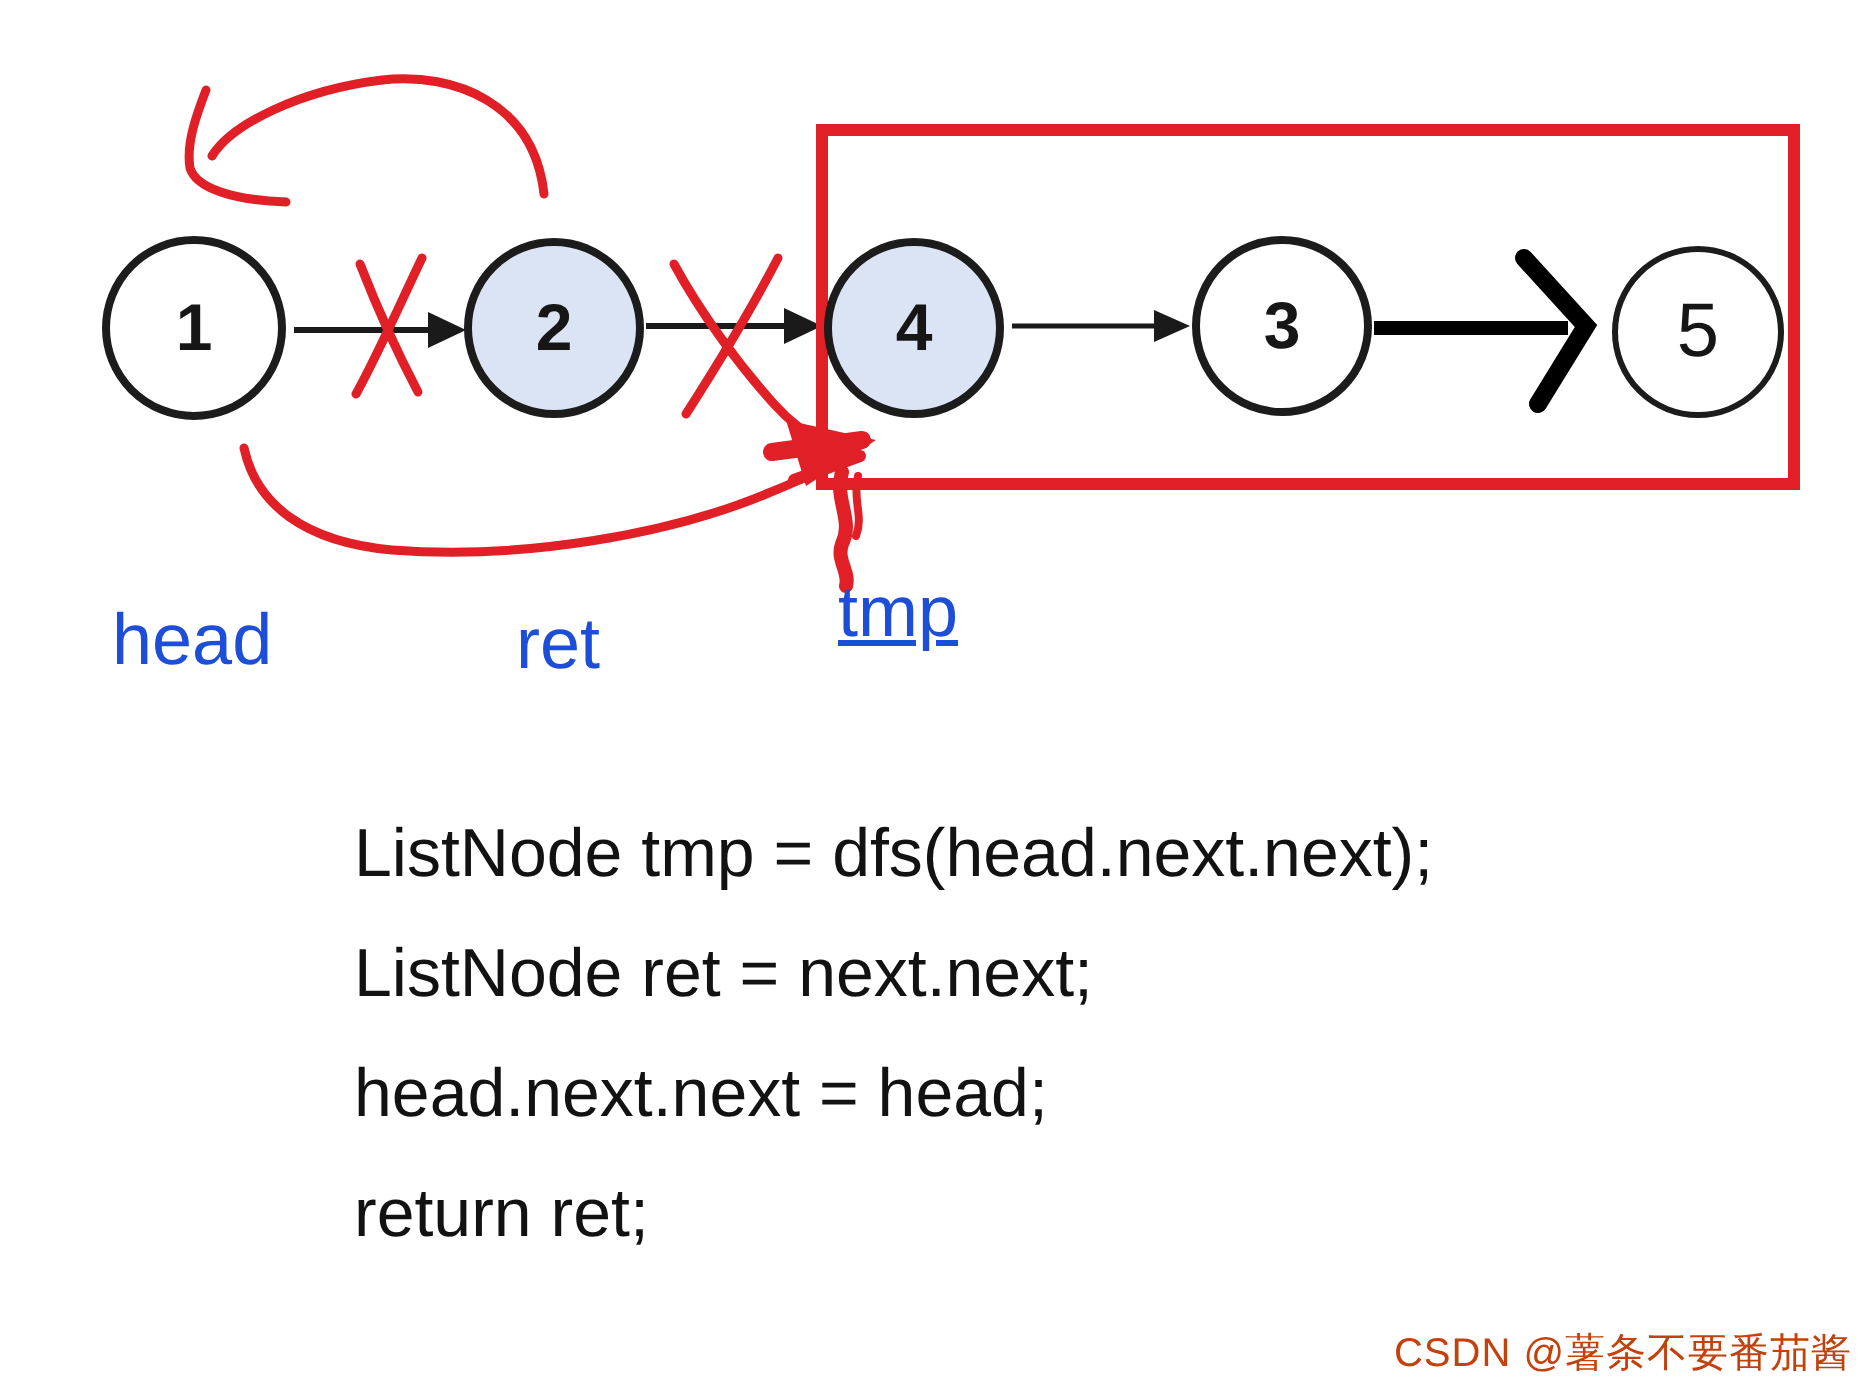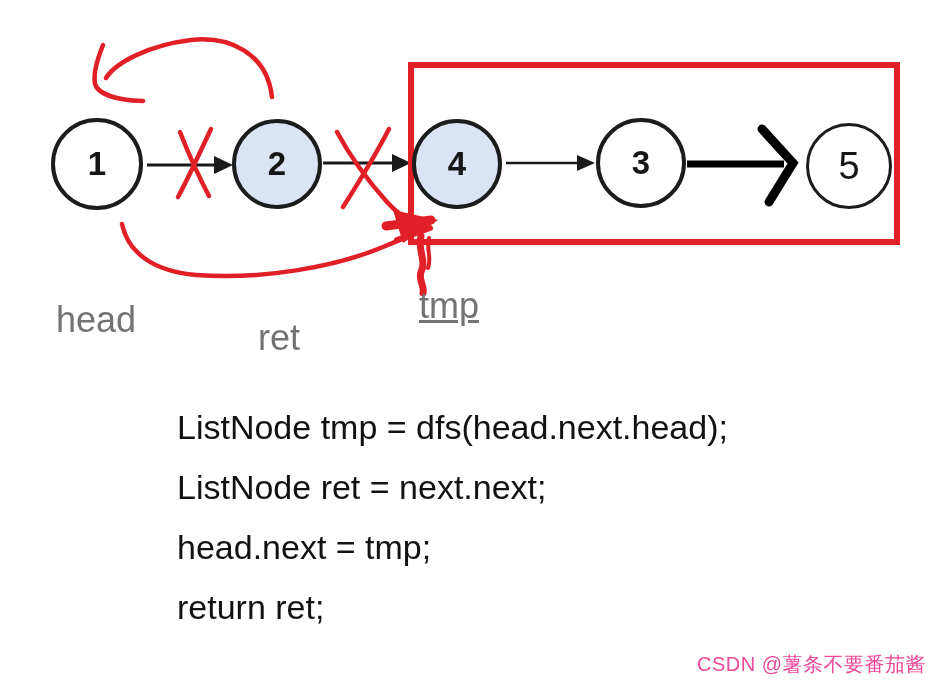"head" .pointer-label { color: #737373 -> #1d4ed8 }
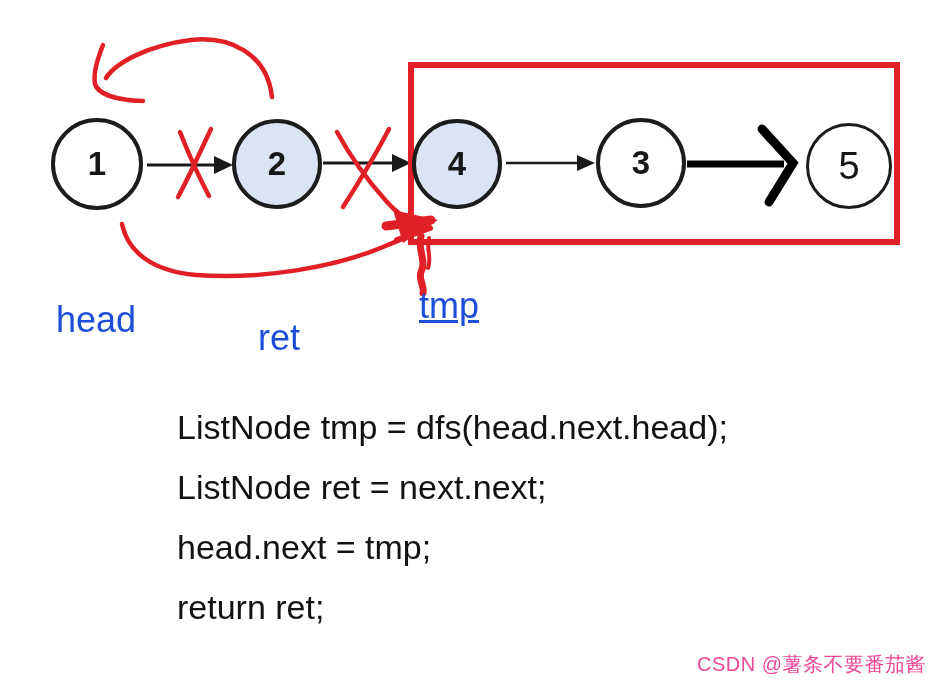"ret" div.pointer-label { margin-top: 16px -> none }
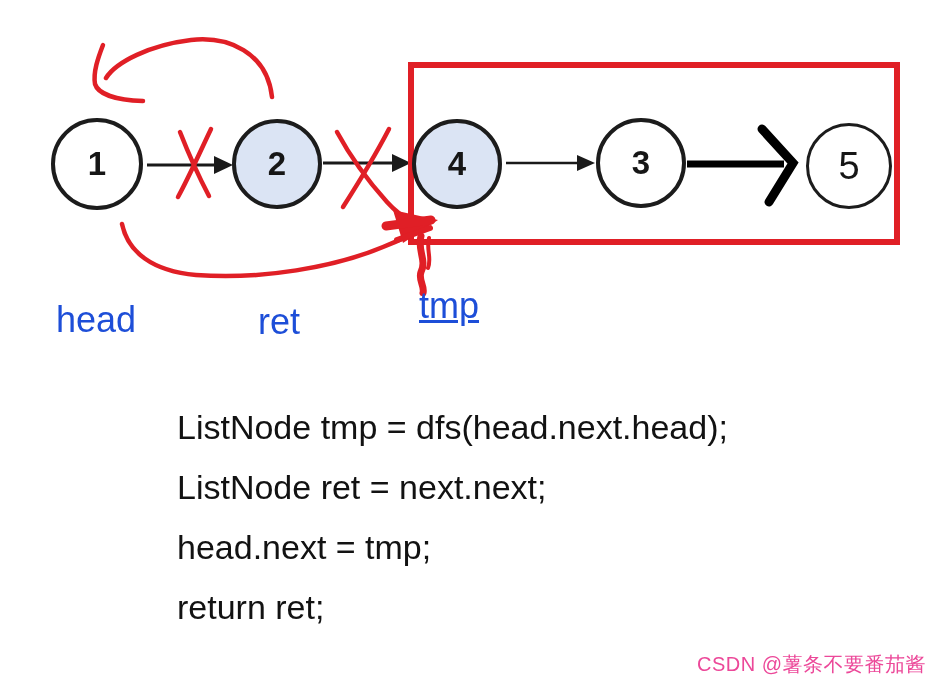"ListNode tmp = dfs(head.next.head);" div.code-line { text: head.next.head -> head.next.next }
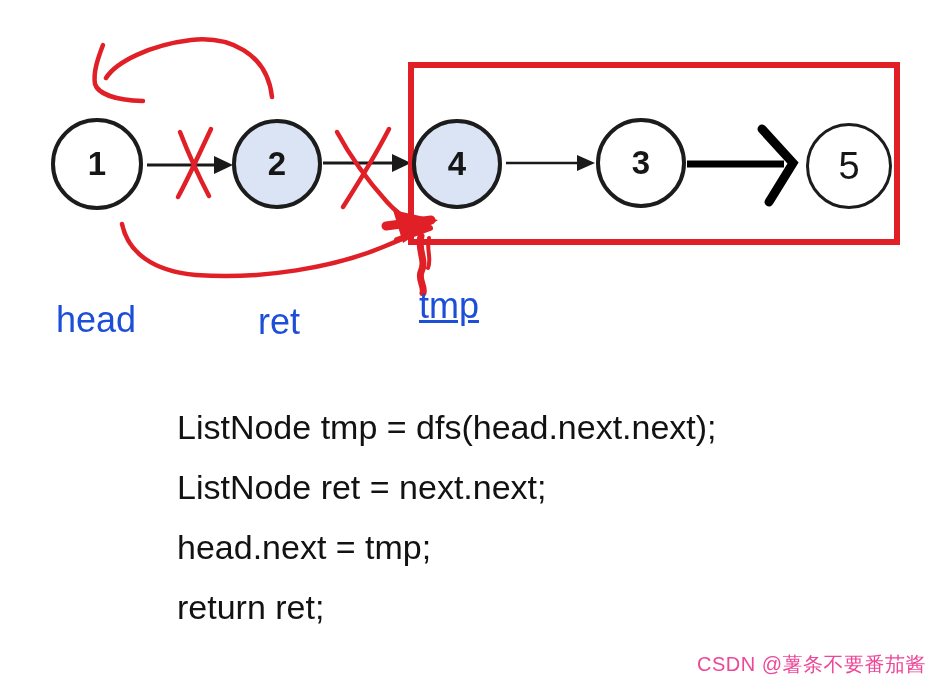"head.next.next = head;" div.code-line { html: none -> <div>head.next.next = head;</div> }
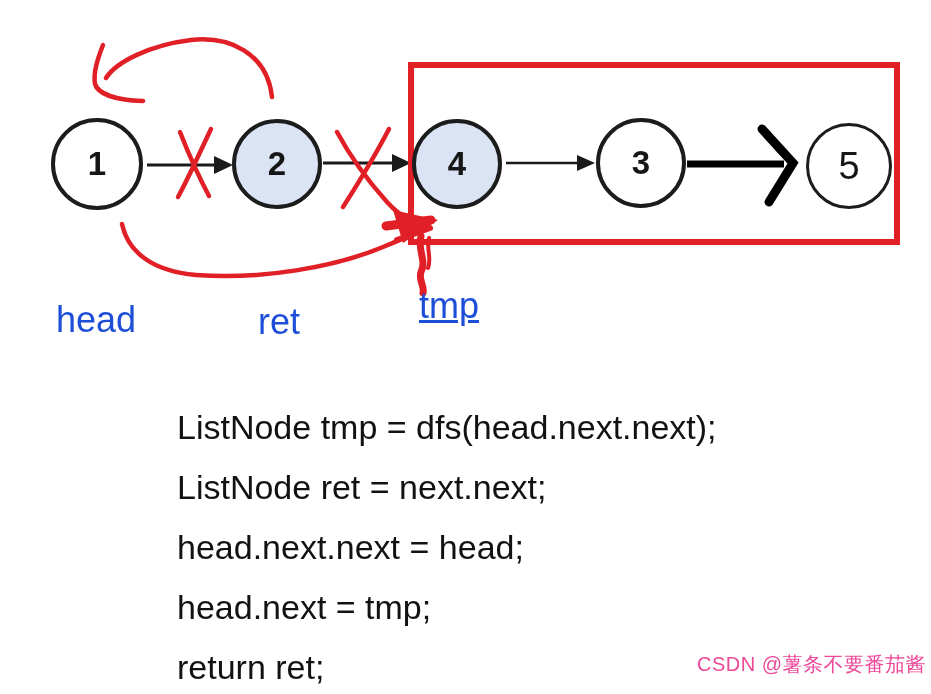"head.next = tmp;" div.code-line { html: <div>head.next = tmp;</div> -> none }
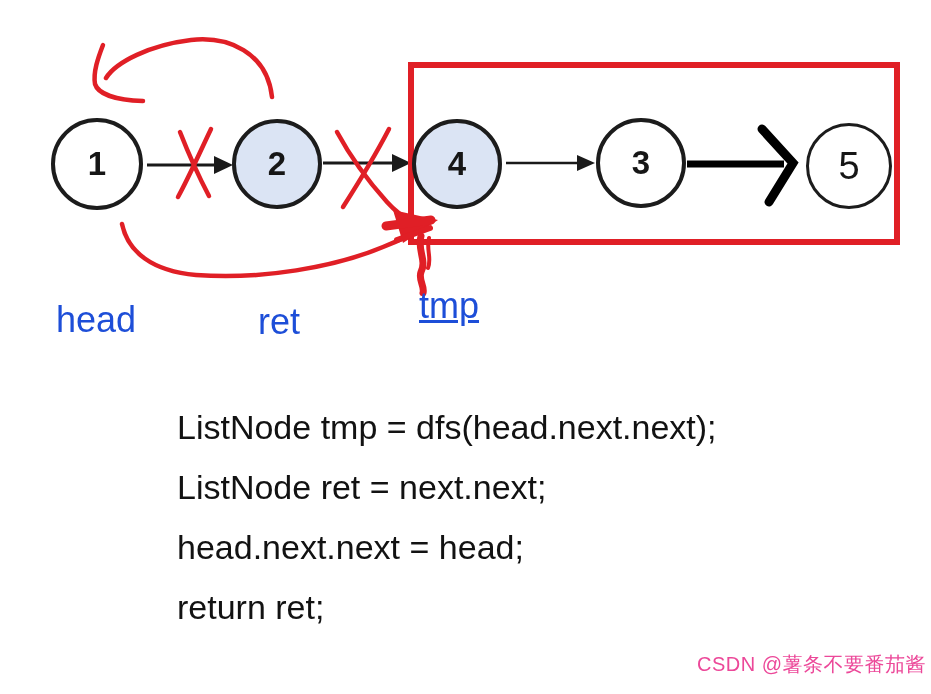"CSDN @薯条不要番茄酱" .watermark { bottom: 16px -> 4px; color: #ec4899 -> #c2410c }
